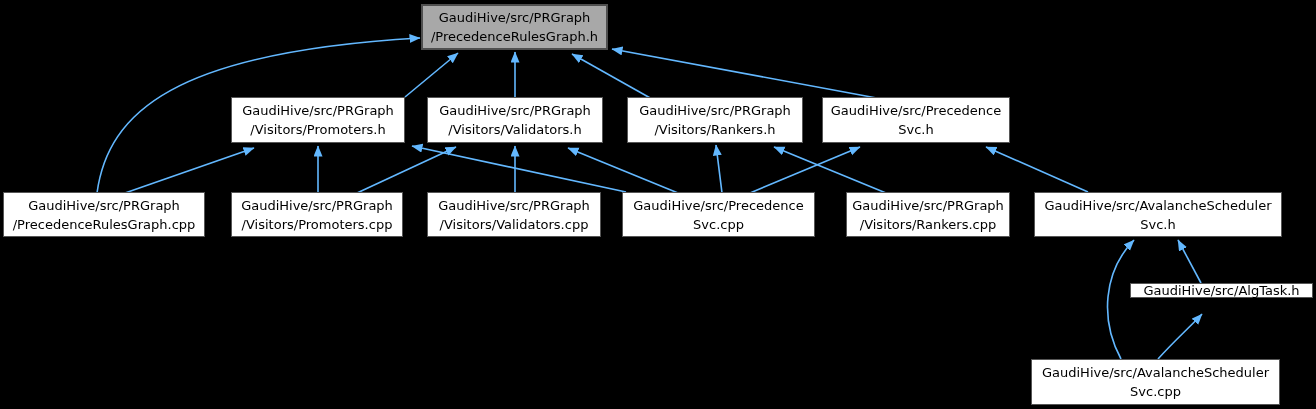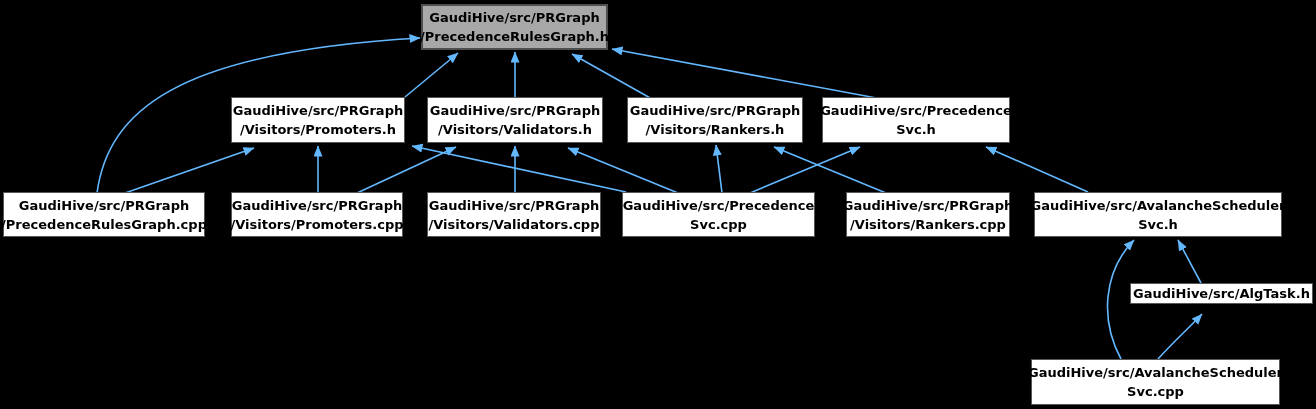"GaudiHive/src/PRGraph" .node { font-weight: bold -> none }
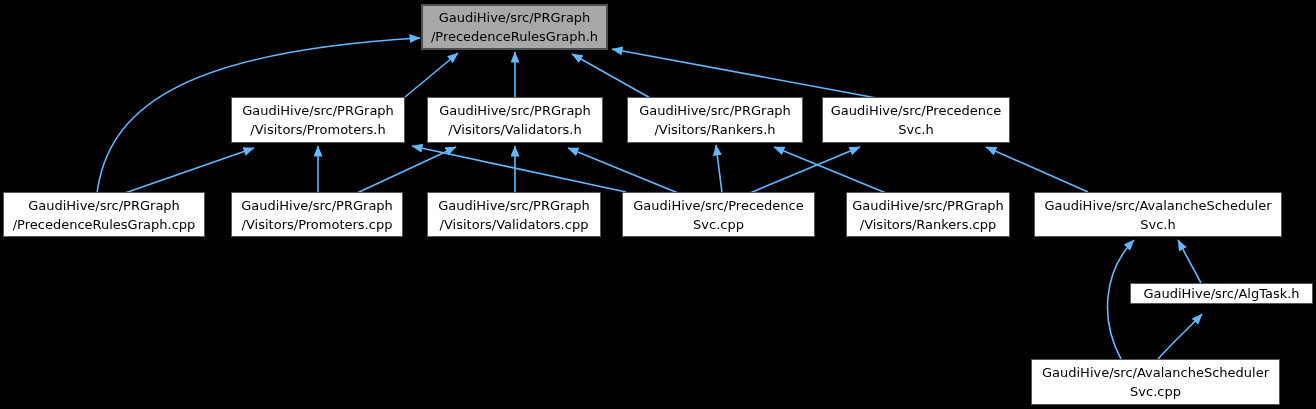"GaudiHive/src/AlgTask.h" div.node { height: 21px -> 15px }
